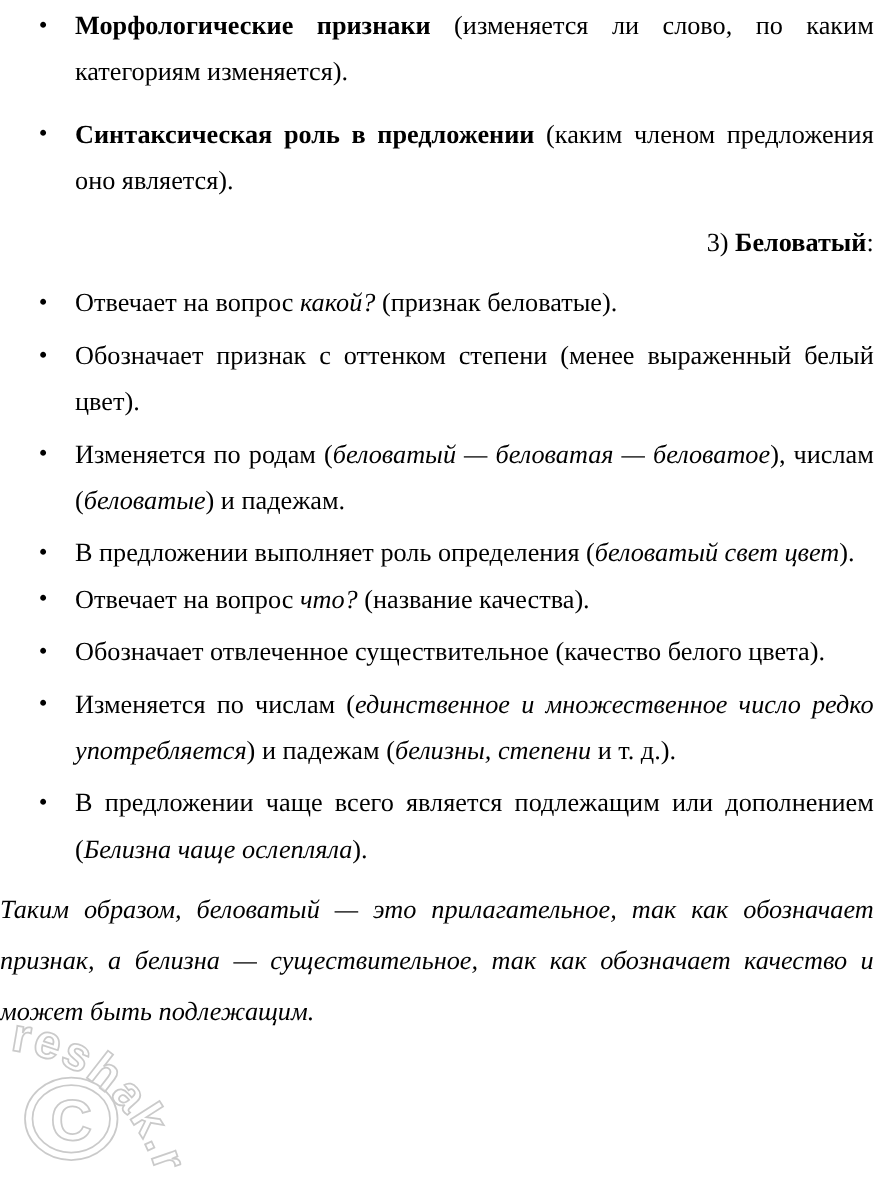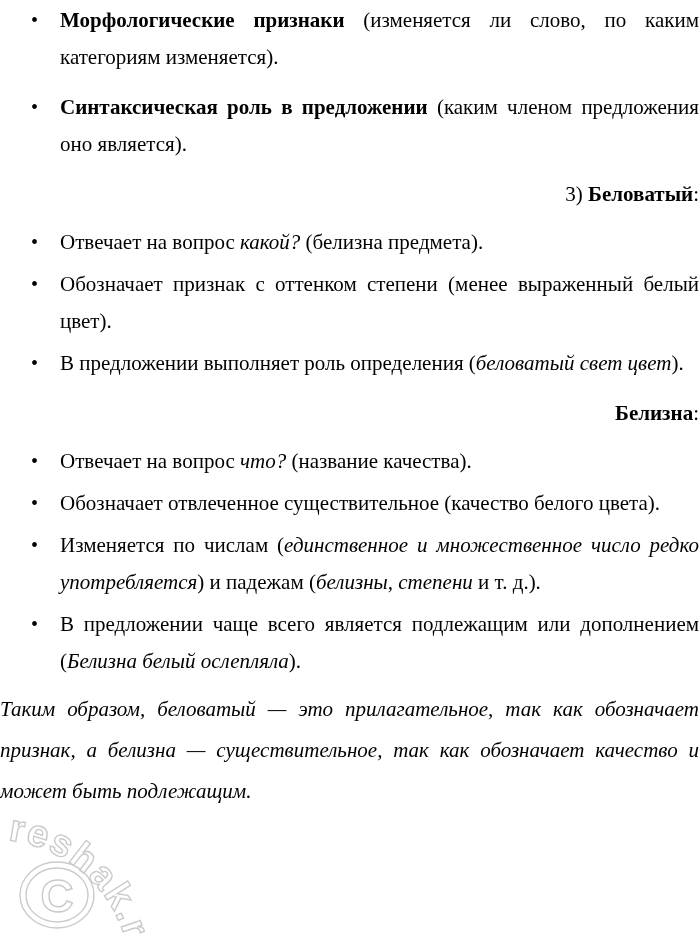"(белизна предмета)." span.seg-n { text: белизна предмета -> признак беловатые }
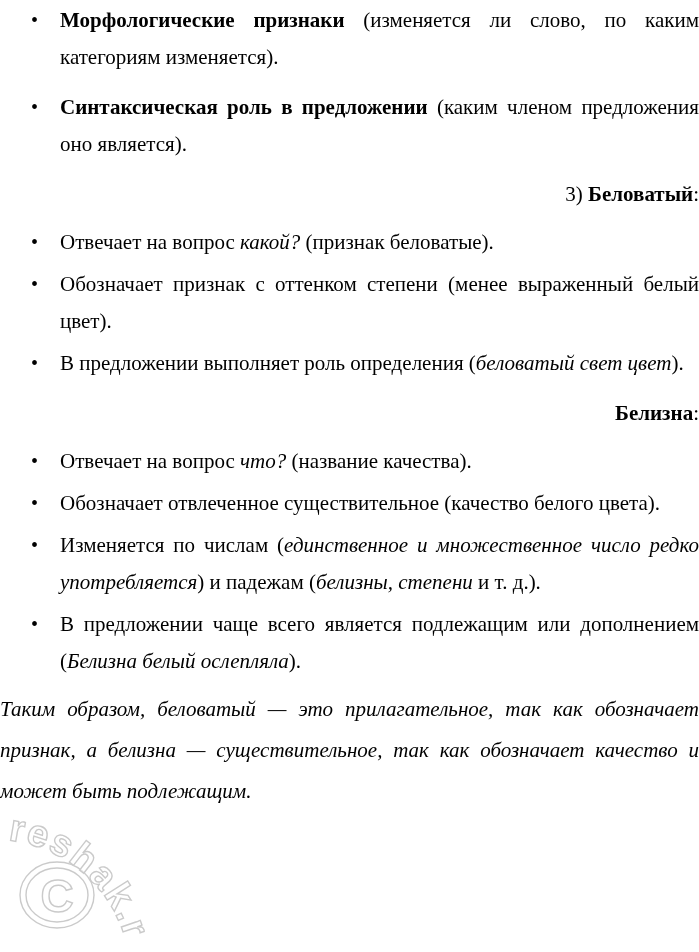"Изменяется по родам (беловатый —" li { html: none -> <li><span>Изменяется по родам (</span><span>беловатый — беловатая — беловатое</span><span>), числам (</span><span>беловатые</span><span>) и падежам.</span></li> }
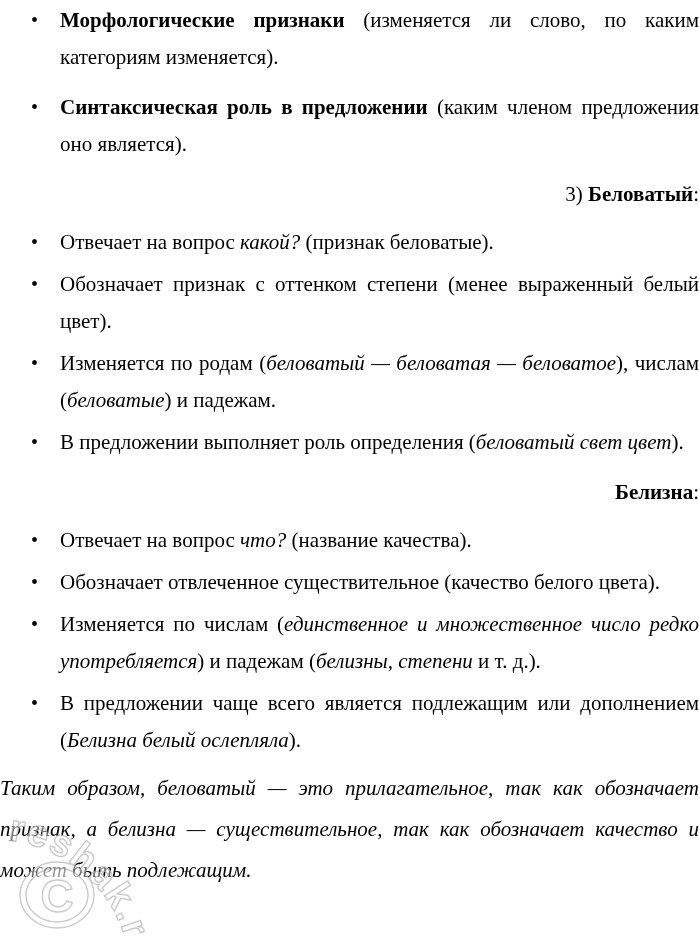"Белизна:" div.heading { html: <div><span>Белизна</span><span>:</span></div> -> none }
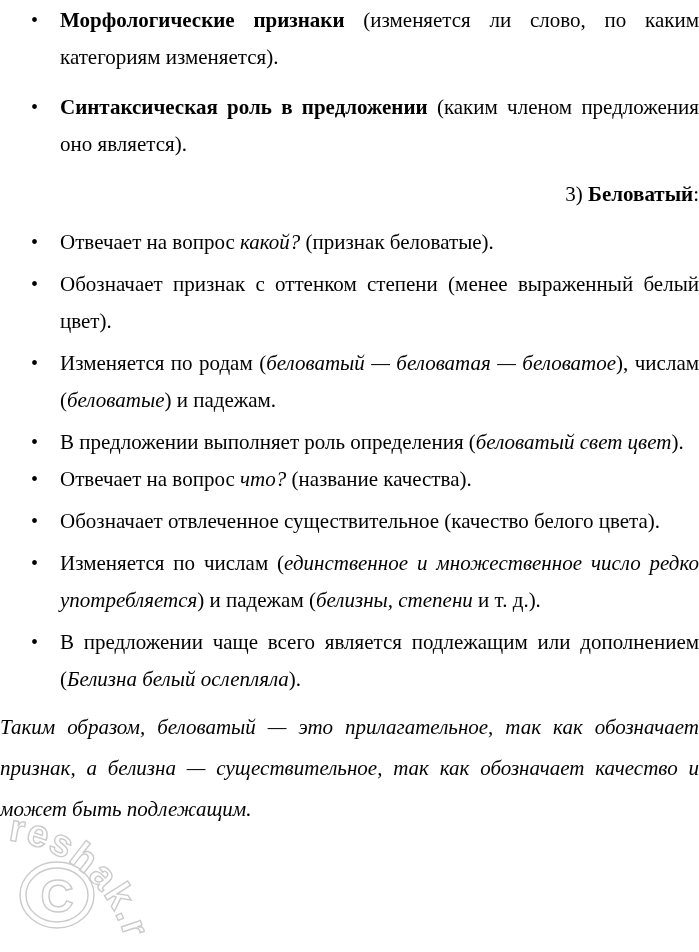"Белизна белый ослепляла" span.seg-i { text: белый -> чаще }
